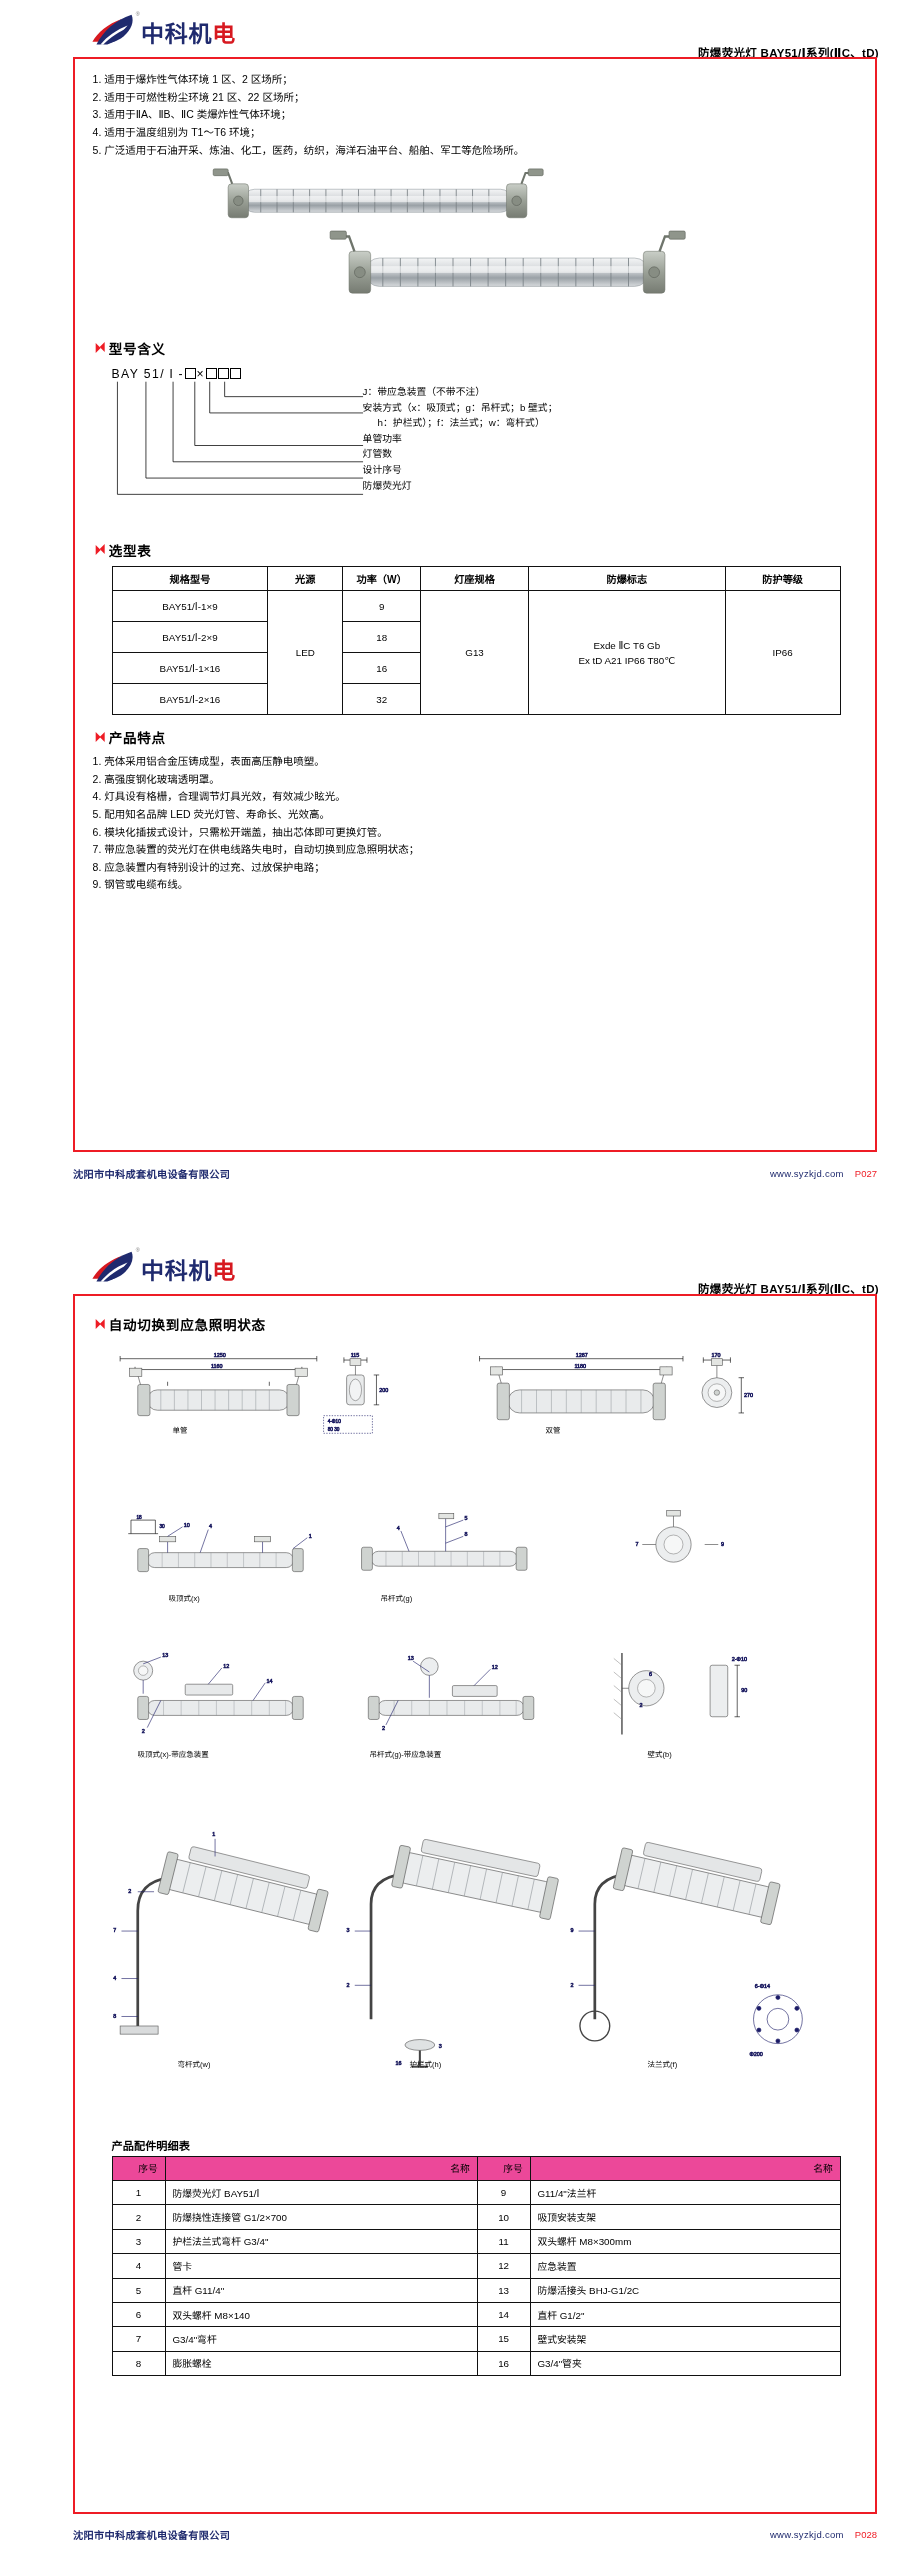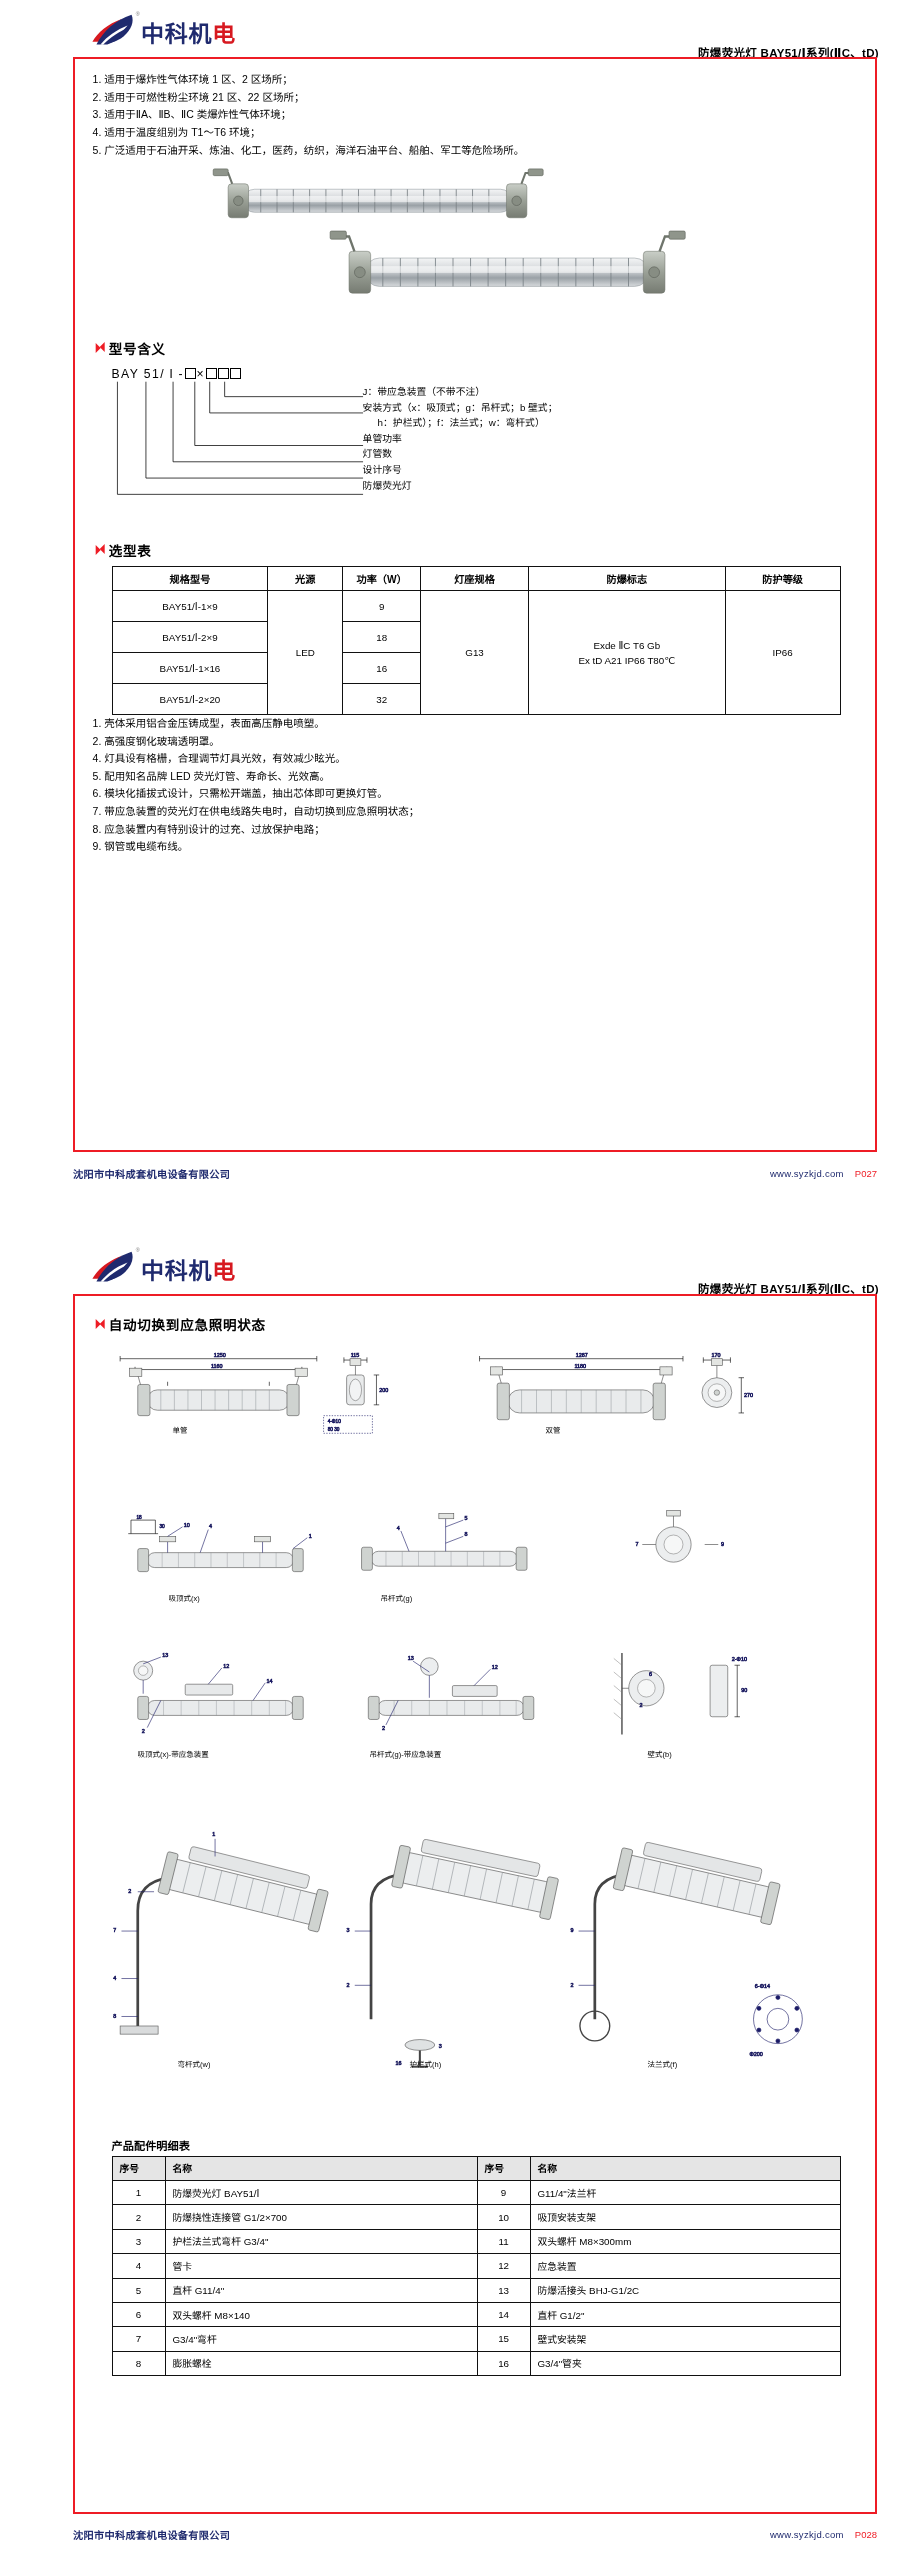"BAY51/Ⅰ-2×20" td { text: 20 -> 16 }
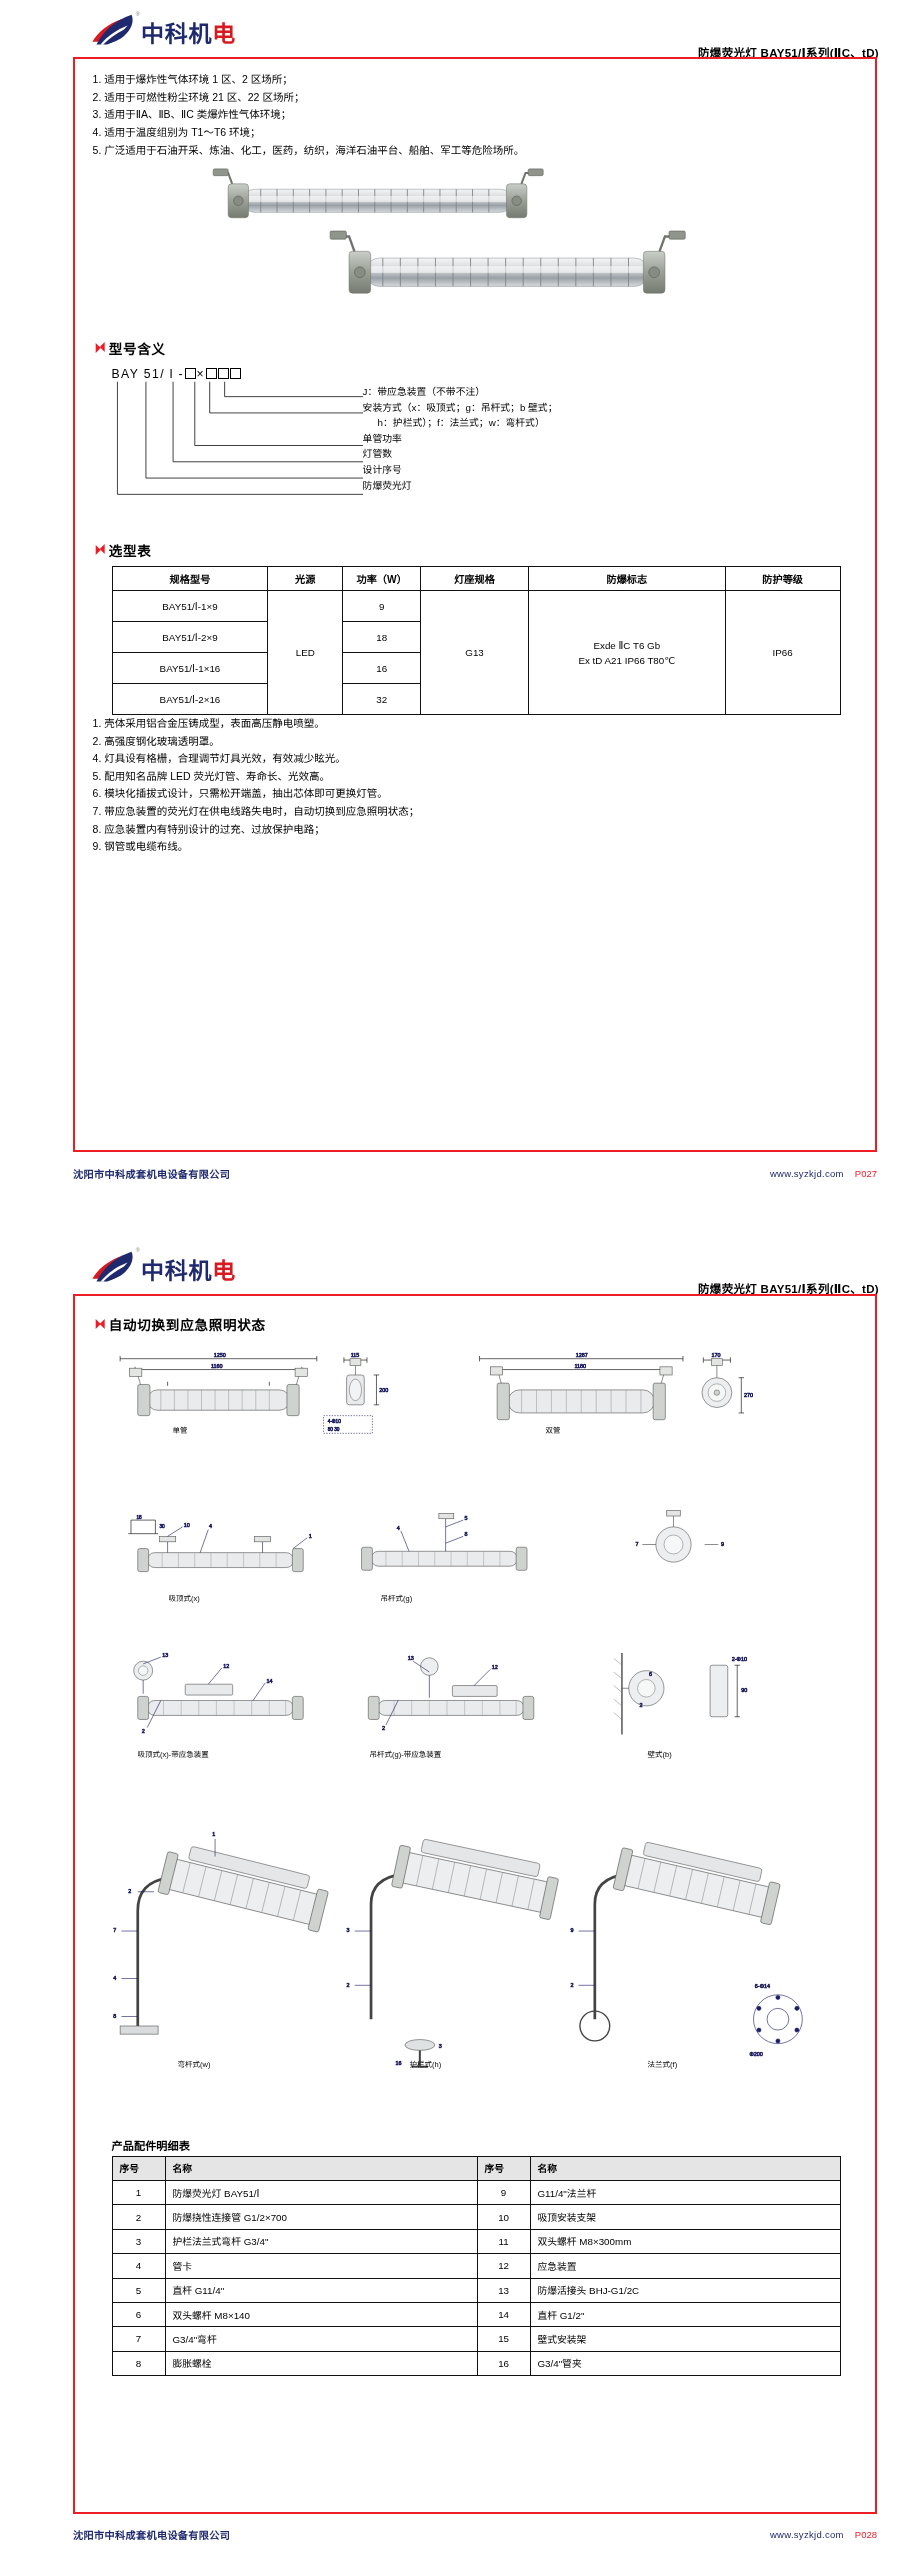"产品特点" div.sec-head { html: none -> <div> <span></span> <span>产品特点</span> </div> }
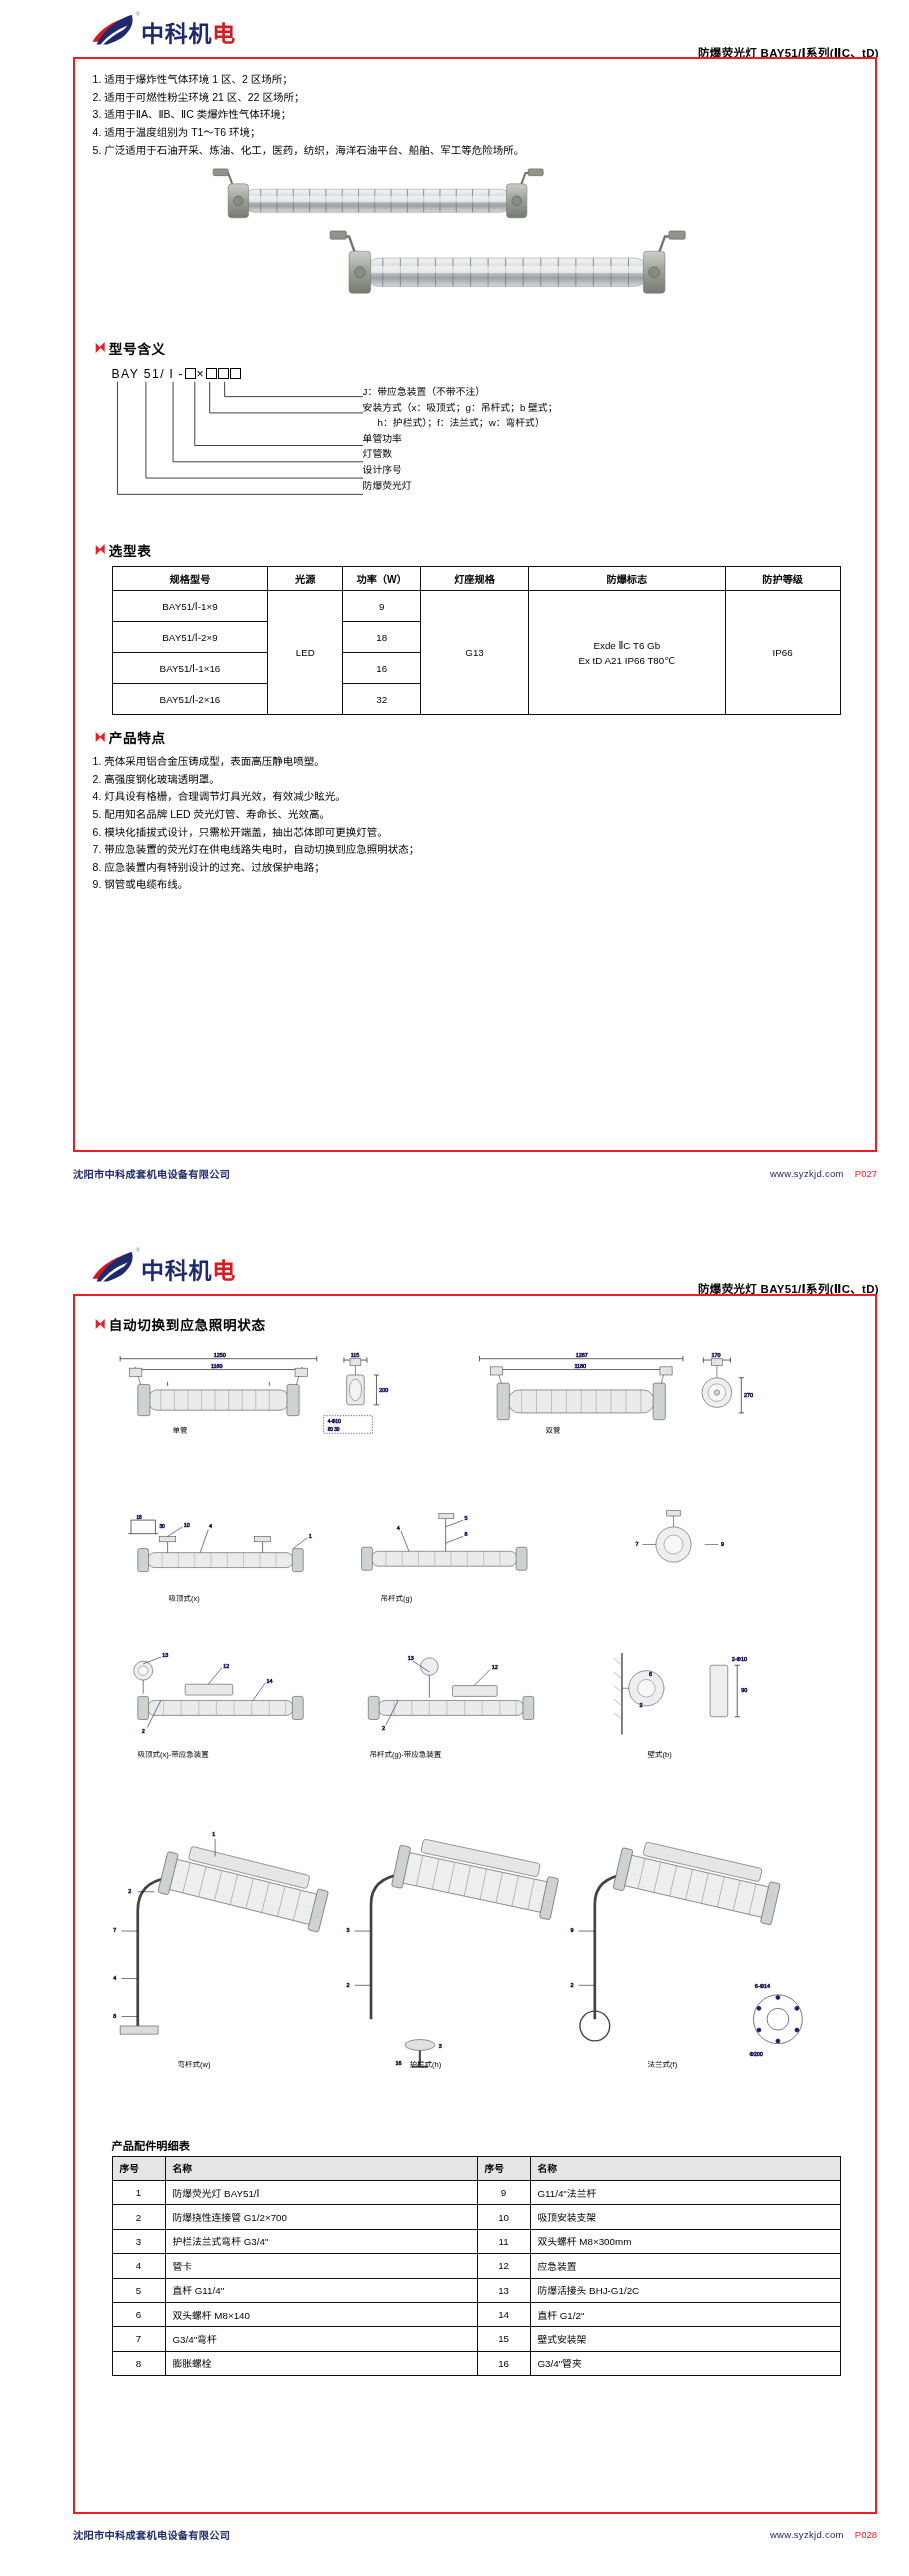"序号" table.parts th { background: #e5e5e5 -> #ec4899; font-weight: bold -> normal; text-align: left -> right }
